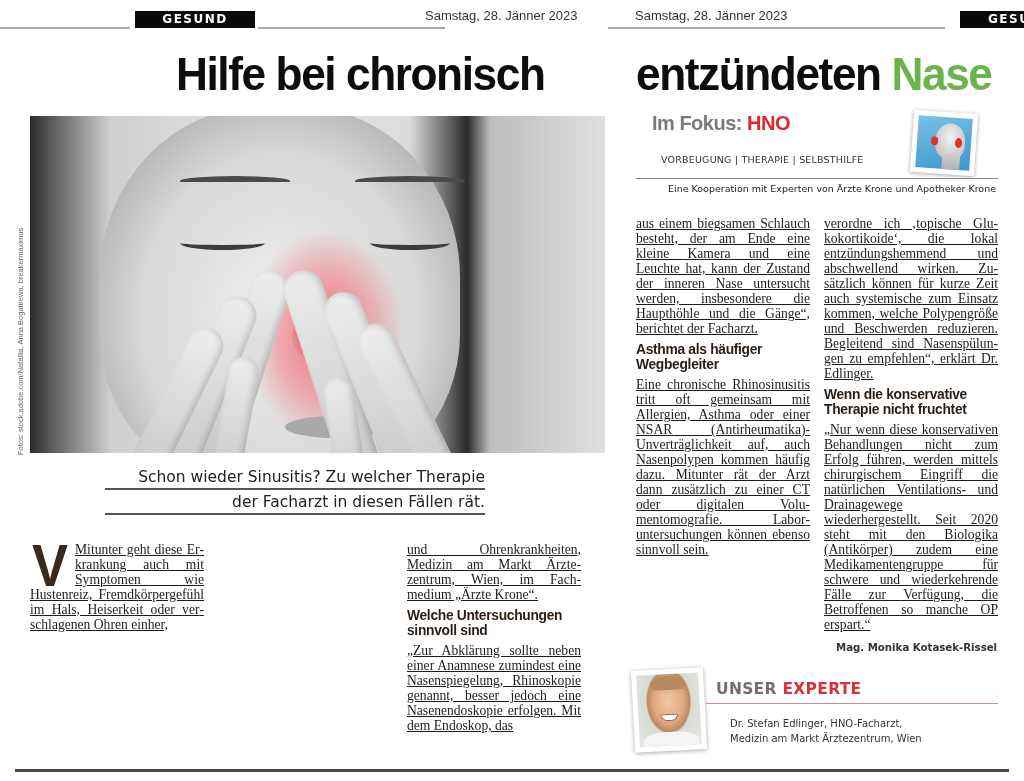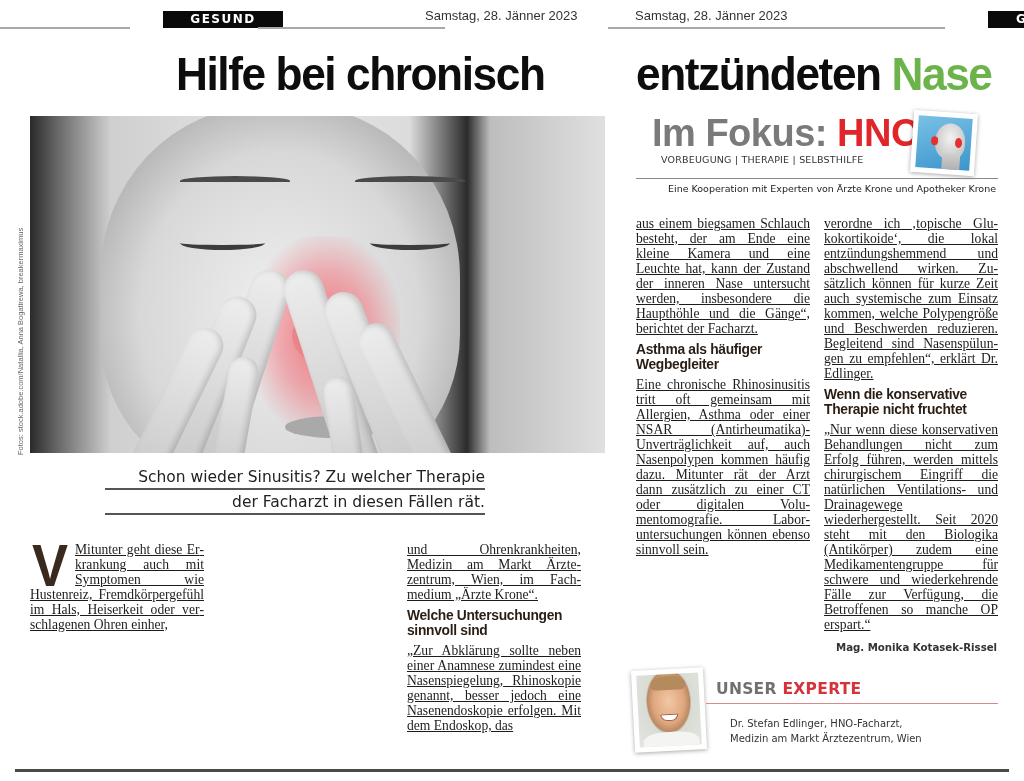"GESUND" .section-tag { margin-left: 28px -> none }
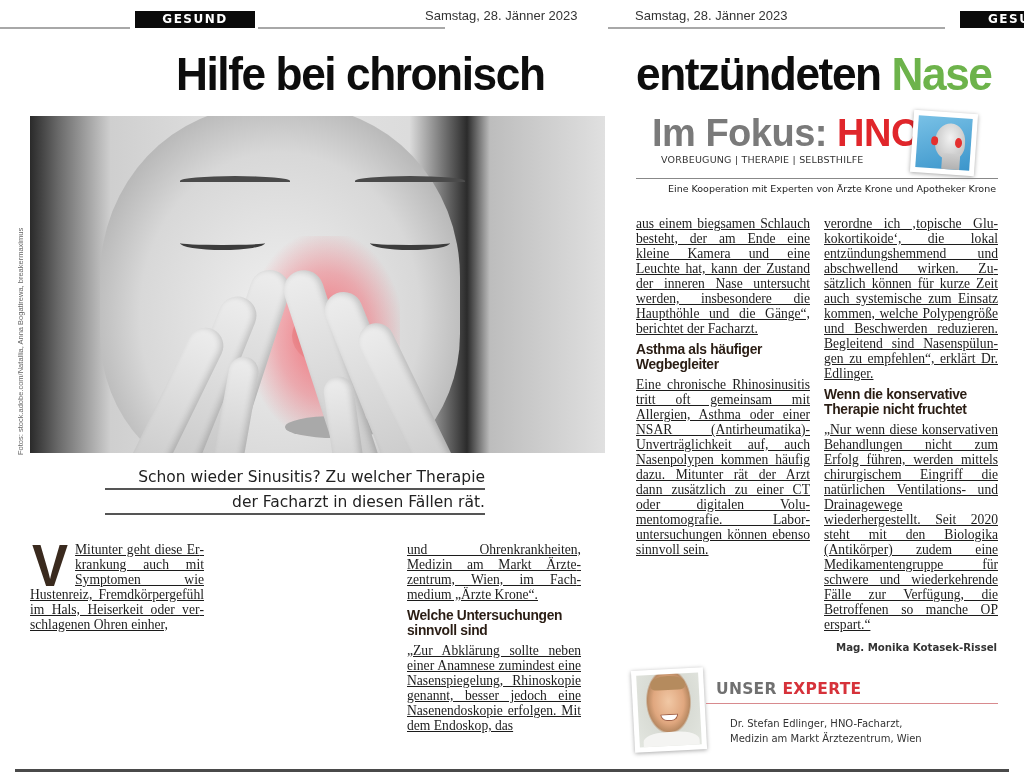"Im Fokus: HNO" .fokus-title { font-size: 38px -> 20px }
